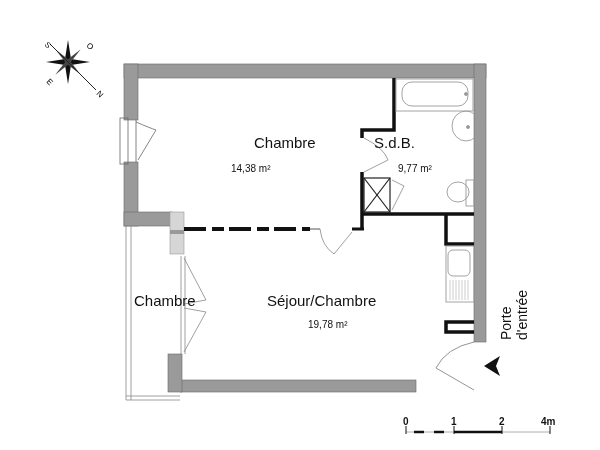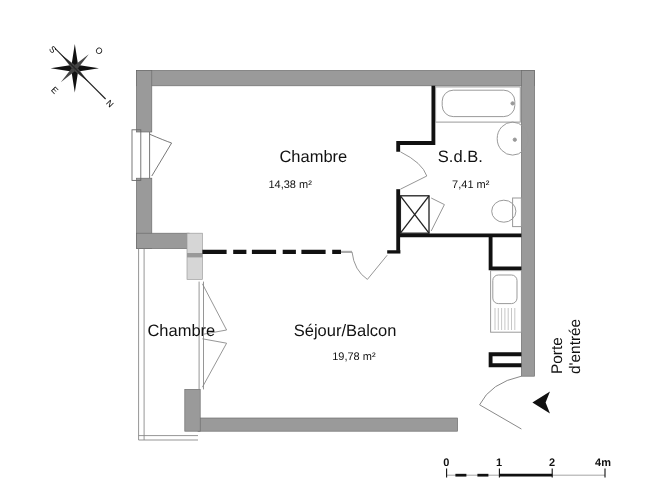"S.d.B." div.lbl { left: 398px -> 374px }
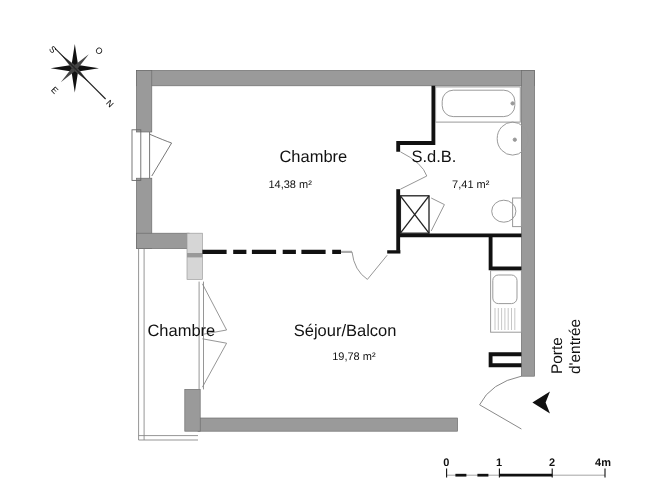"14,38 m²" .room-area { margin-left: 13px -> none }
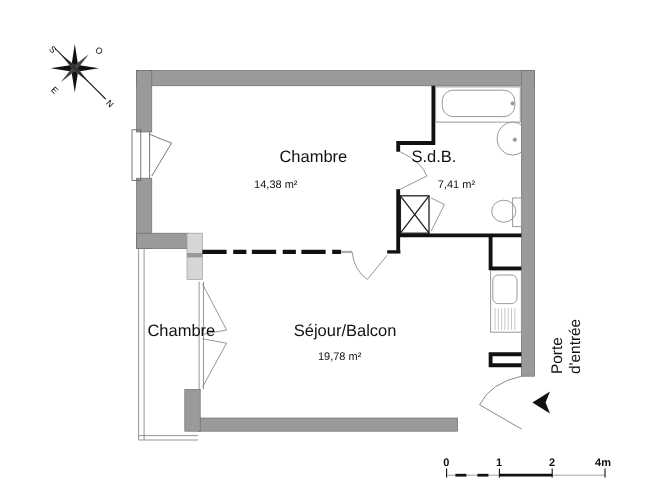"7,41 m²" div.lbl { text: 7,41 -> 9,77 }
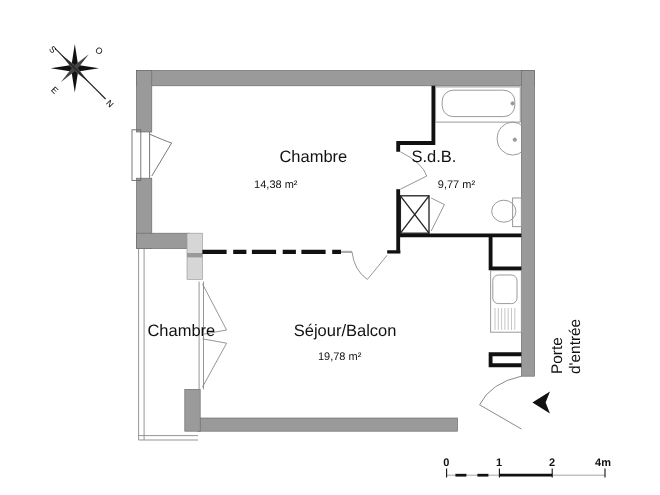"Séjour/Balcon" div.lbl { text: Séjour/Balcon -> Séjour/Chambre }
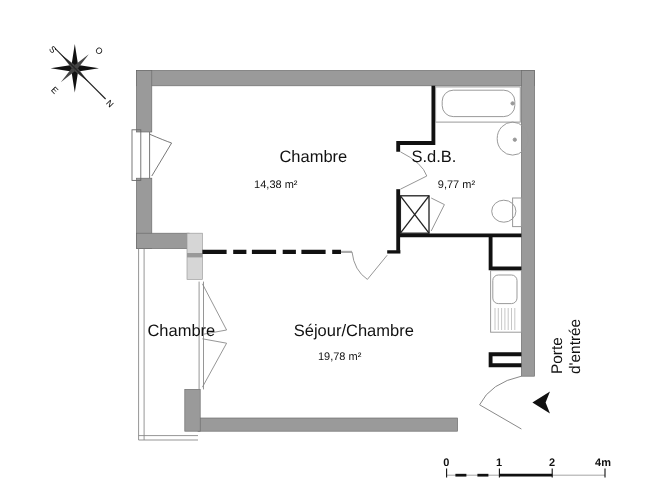"19,78 m²" div.lbl { left: 289px -> 308px }
